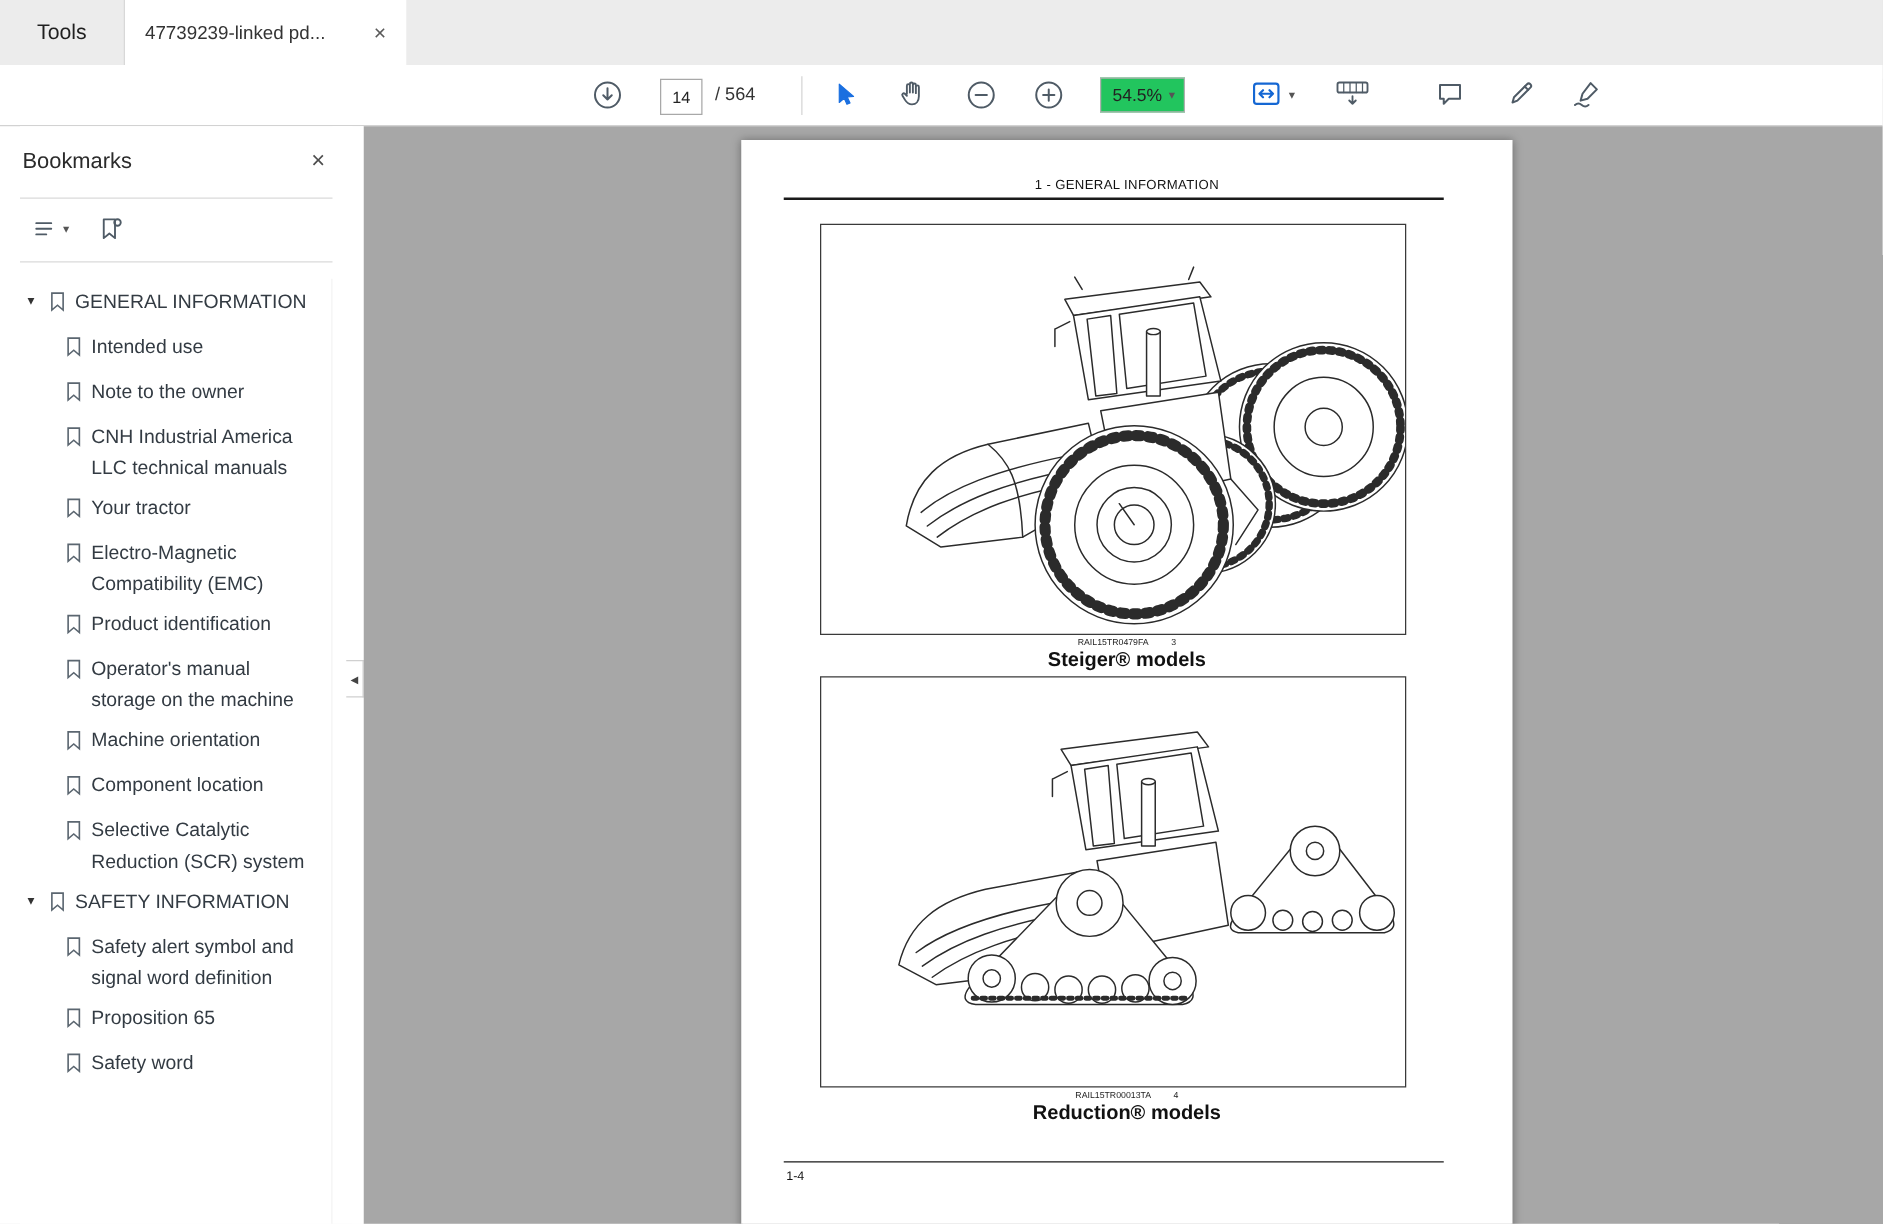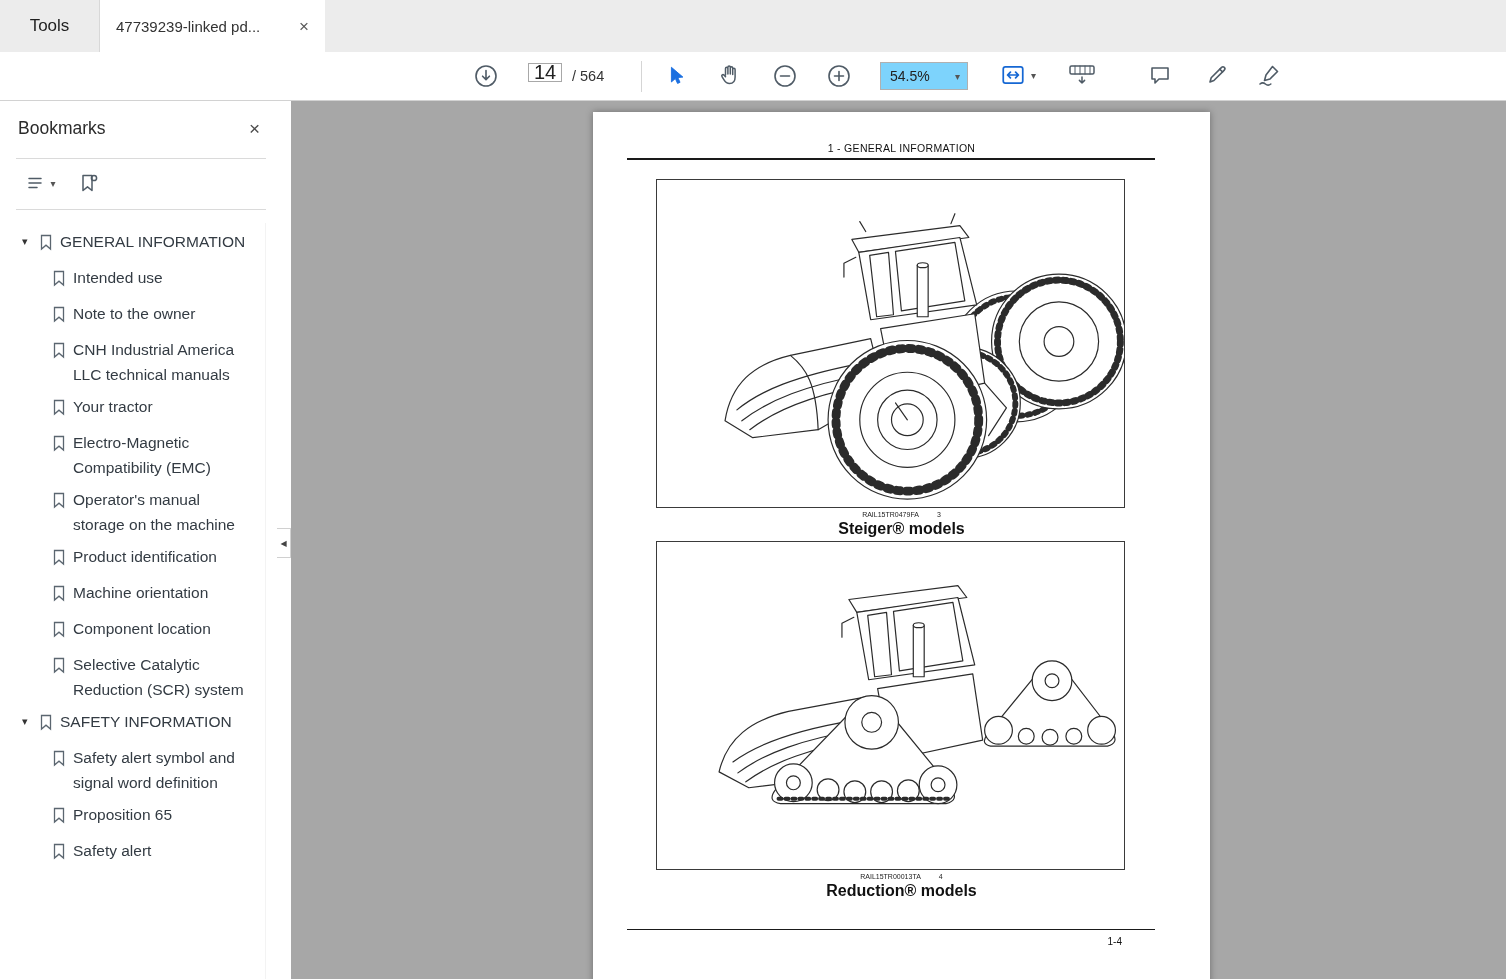"14" .page-input { font-size: 20px -> 13px; height: 19px -> 29px }
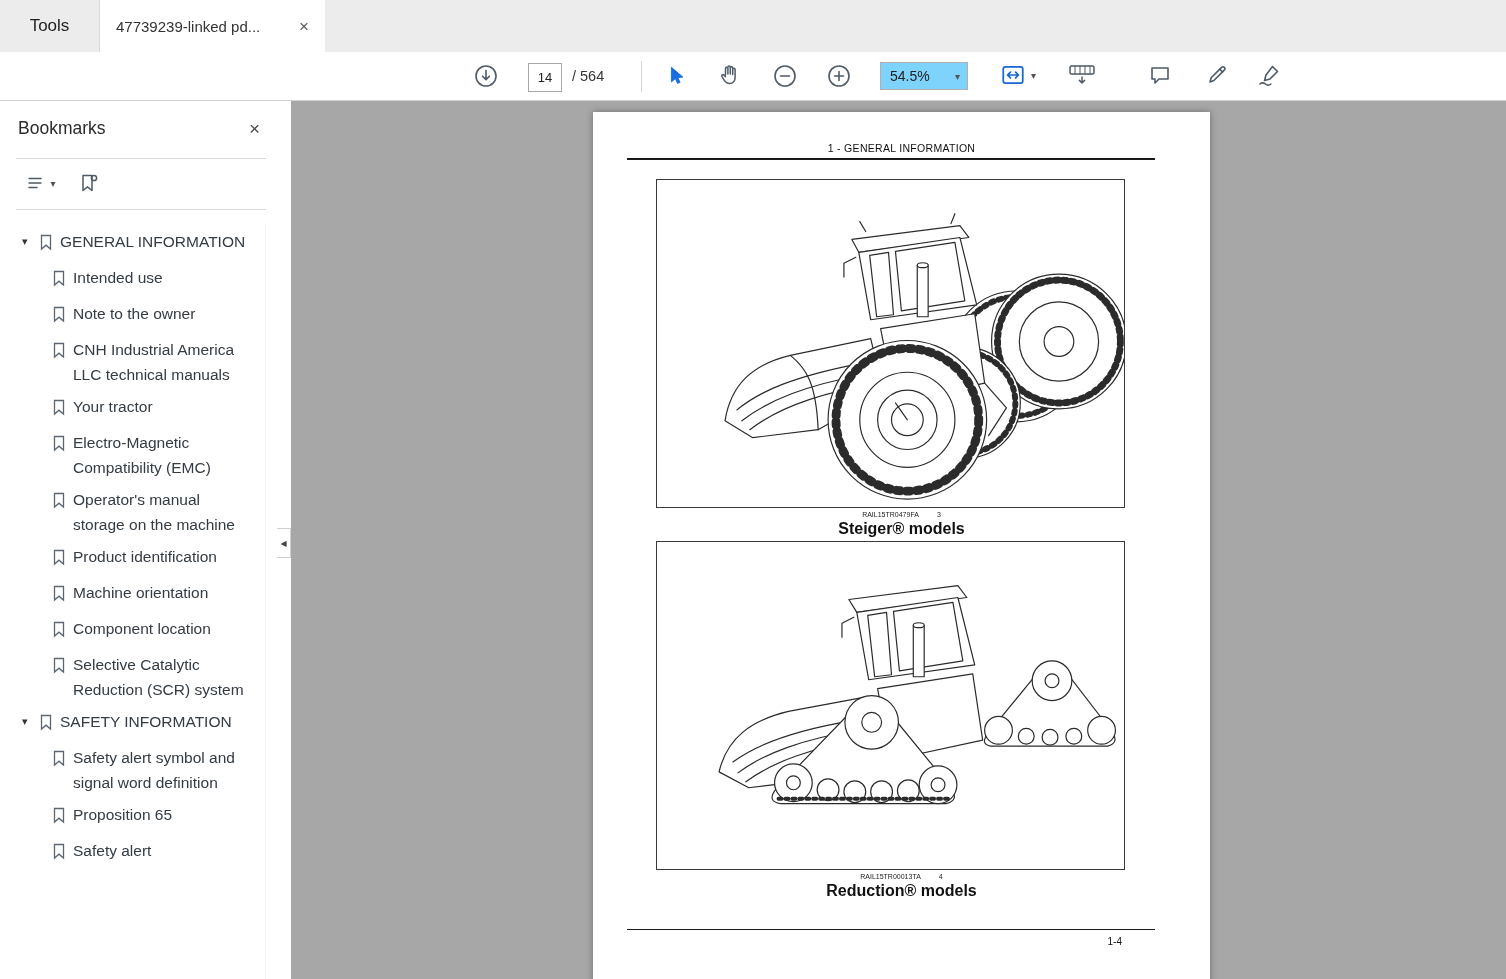"54.5%" .zoom-box { background: #7dd3fc -> #22c55e; width: 88px -> 68px }
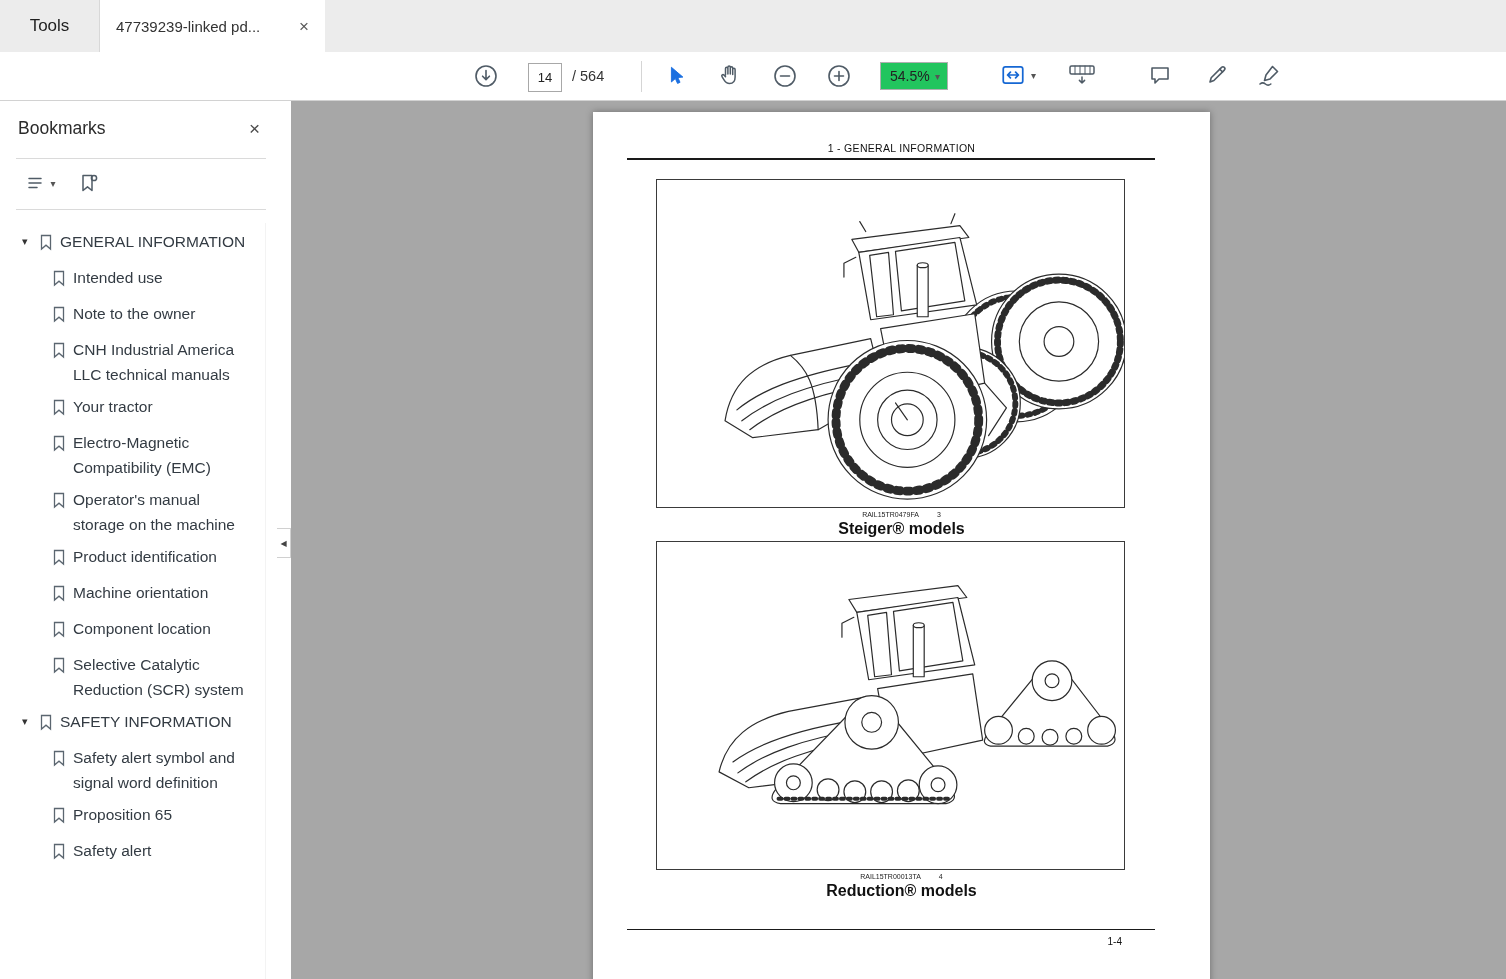"Operator's manual storage on the" div.bm-item { order: before "Product identification" -> after "Product identification" }
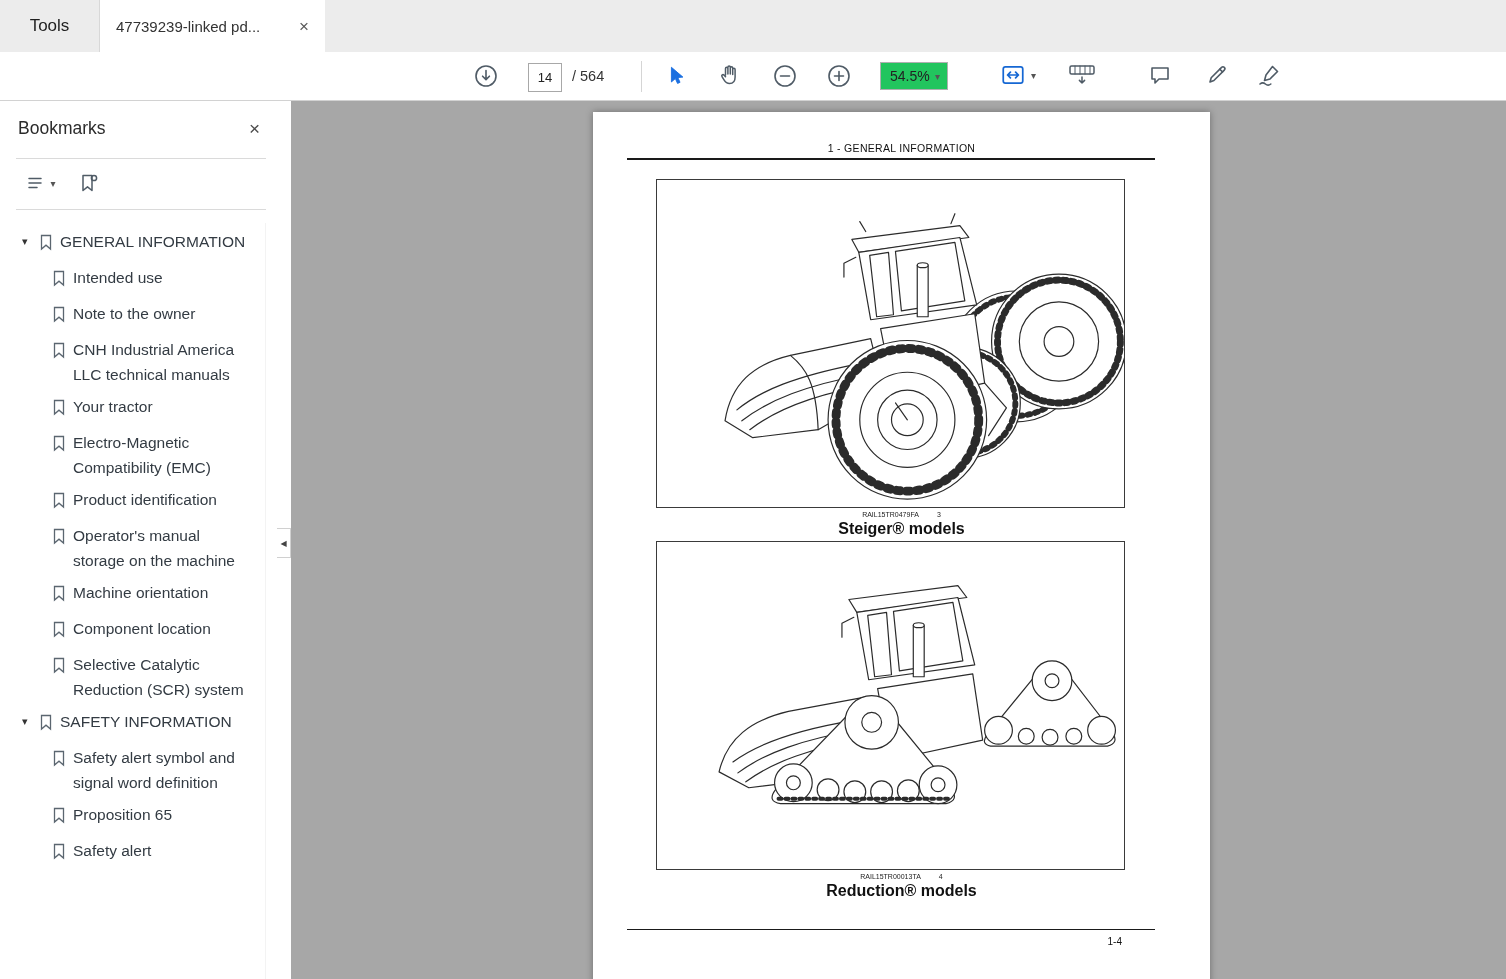"Safety alert" span.bm-label { text: alert -> word }
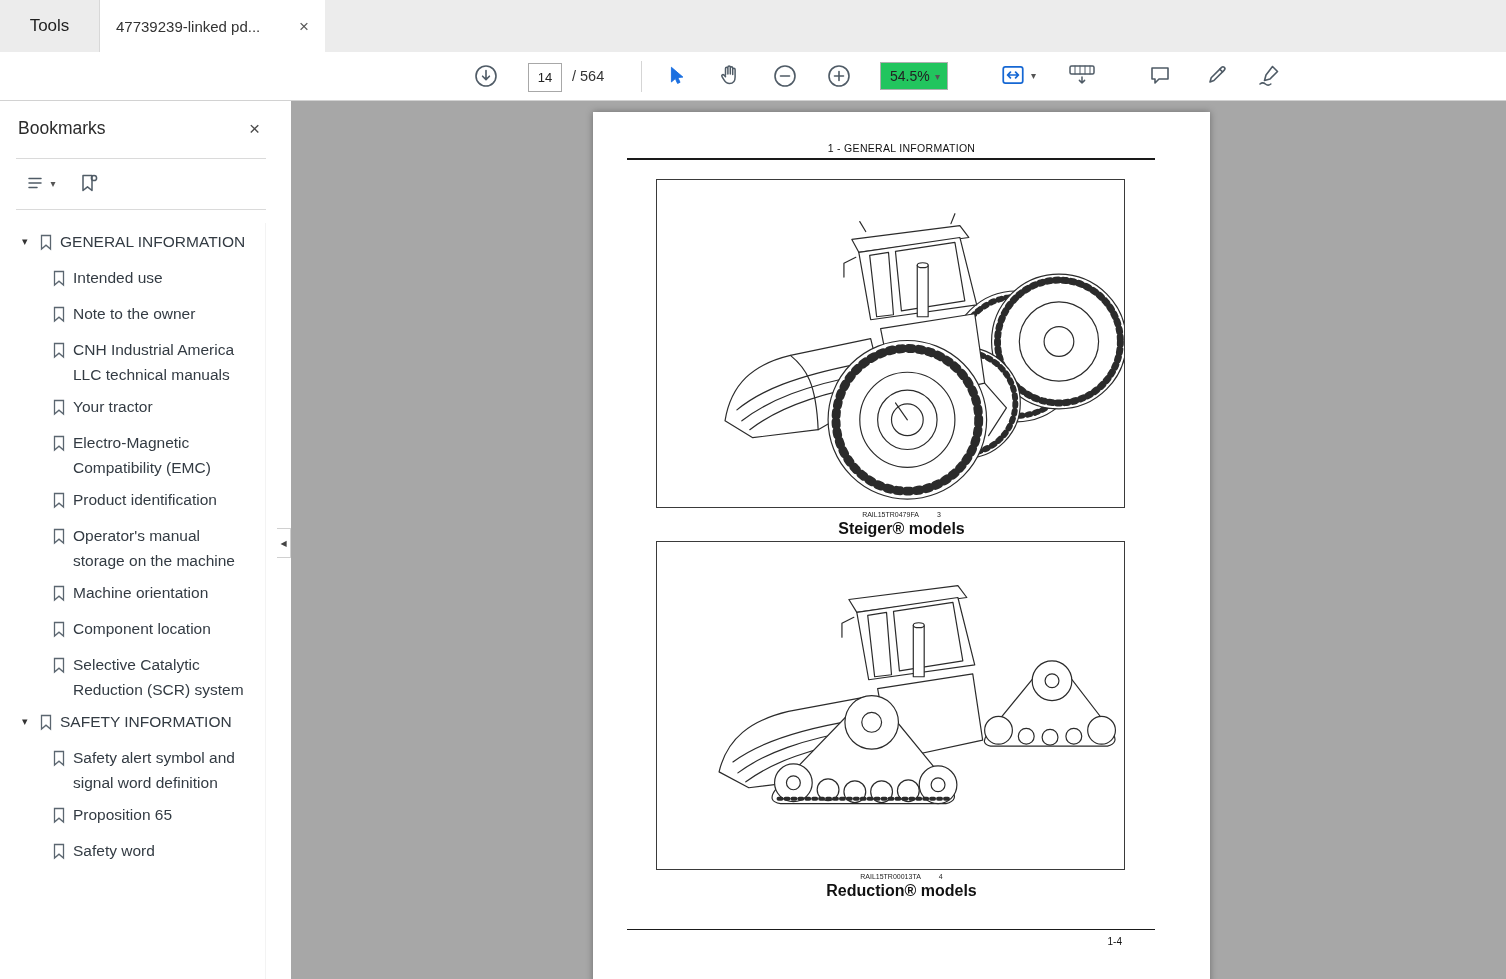"1-4" .pg-num { text-align: right -> left }
